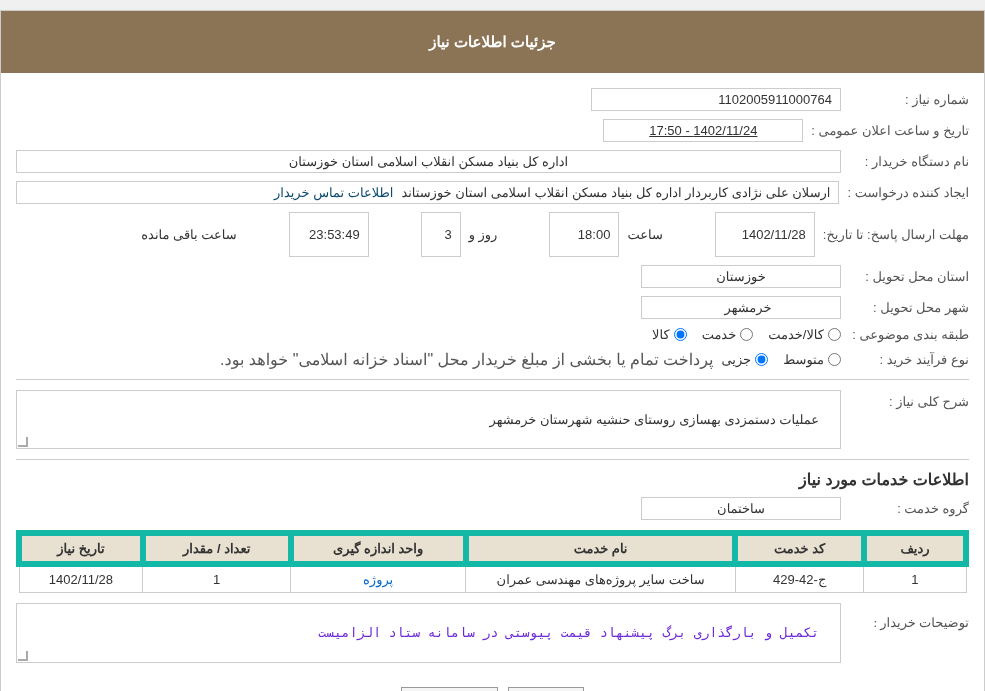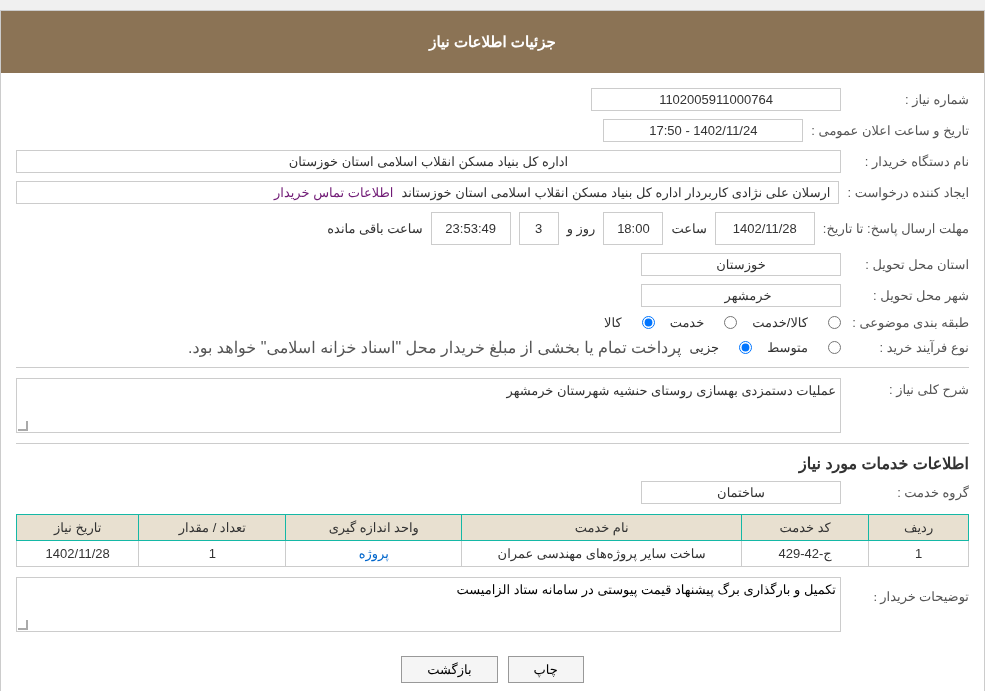"1102005911000764" div.value-box { text-align: none -> right }
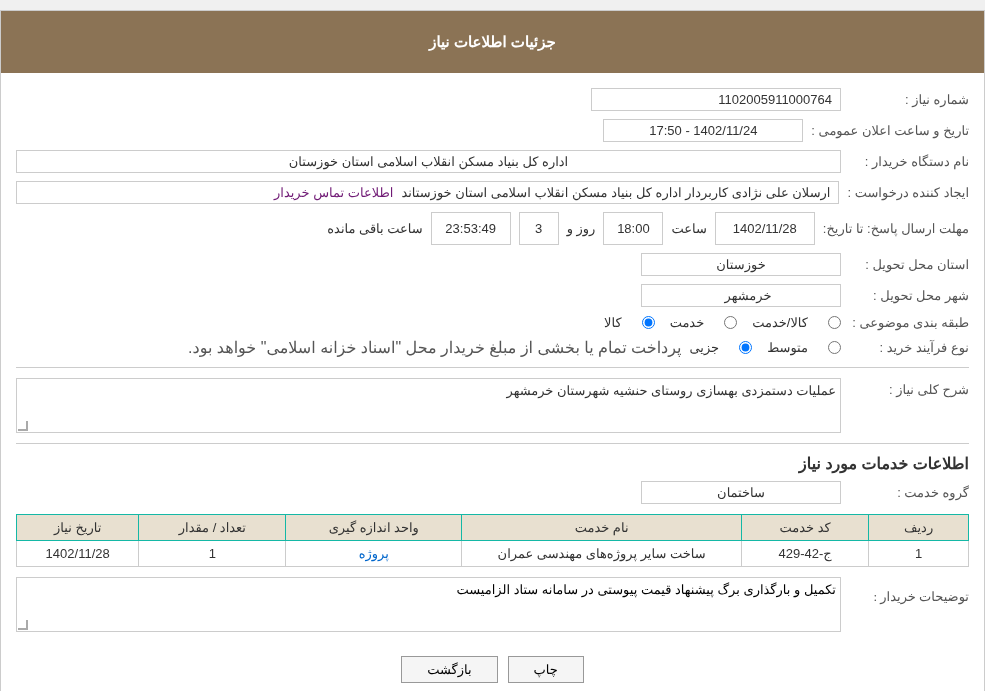"1402/11/24 - 17:50" div.value-box { text-decoration: none -> underline }
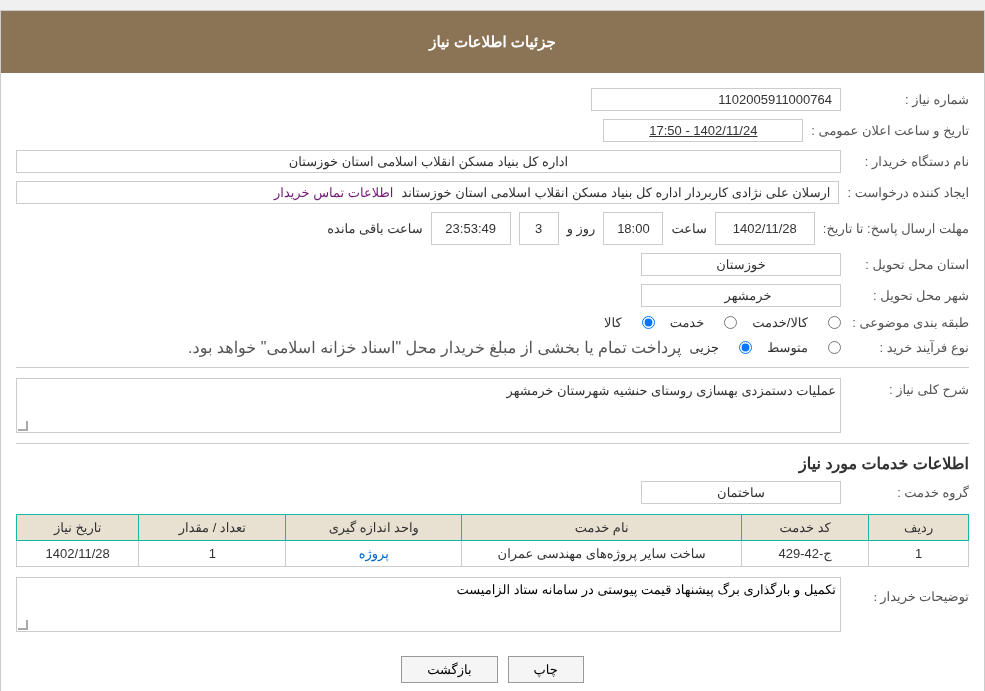"اطلاعات تماس خریدار" .link-orange { color: #701a75 -> #0c4a6e }
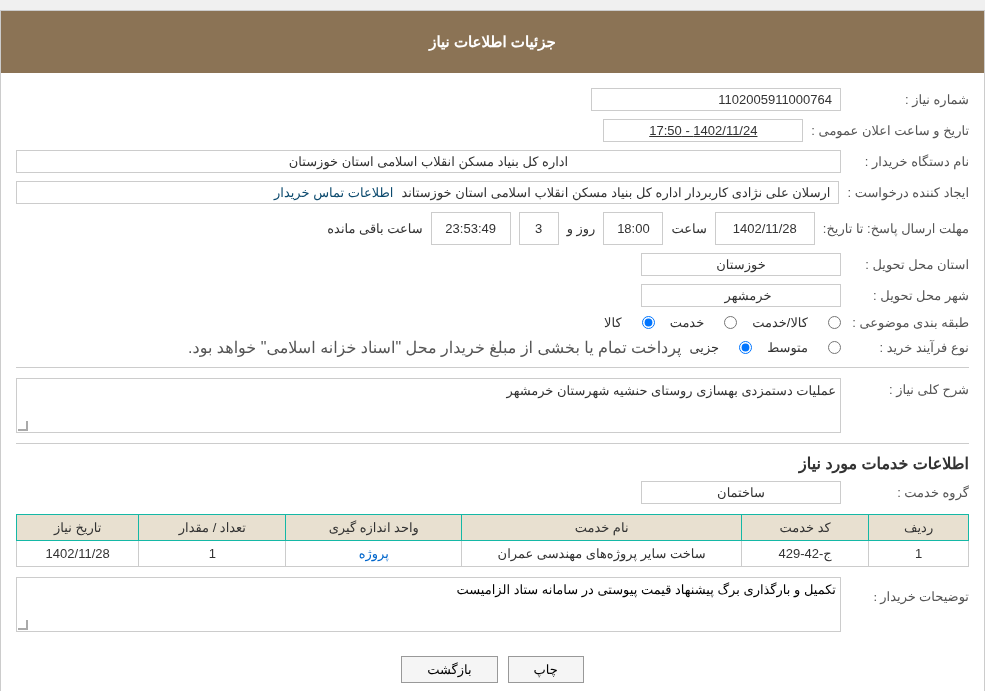"23:53:49" .value-box-inline { margin-left: none -> 44px; padding: 8px 8px -> 14px 8px; text-align: center -> none }
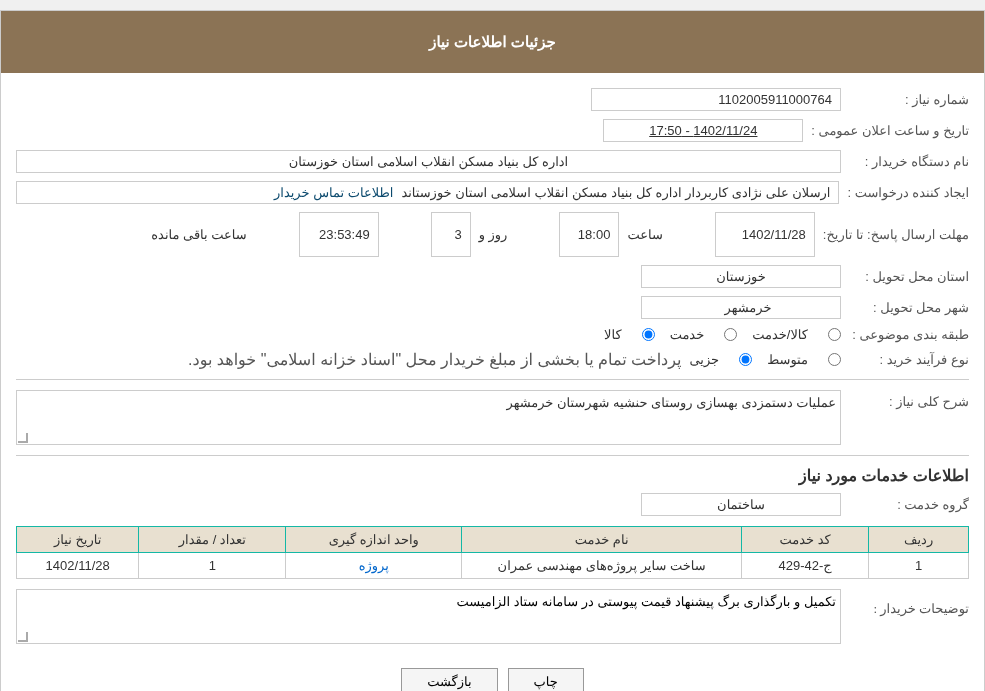"18:00" div.value-box-inline { width: 60px -> 70px }
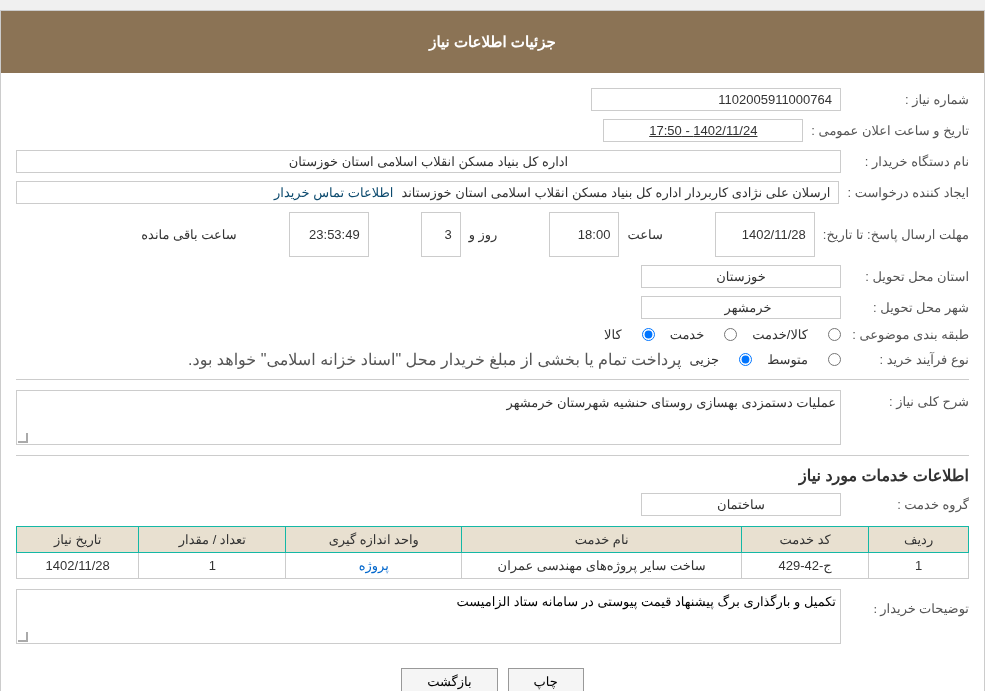"کالا" .radio-item { gap: 20px -> 4px }
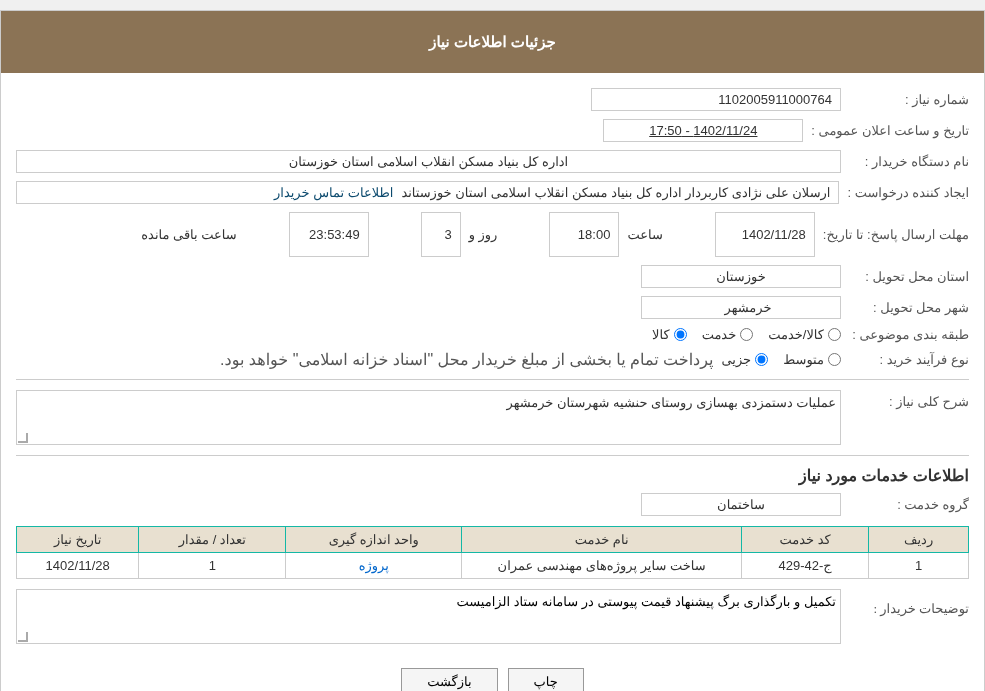"عملیات دستمزدی بهسازی روستای حنشیه" .textarea-box { padding: 4px -> 21px }
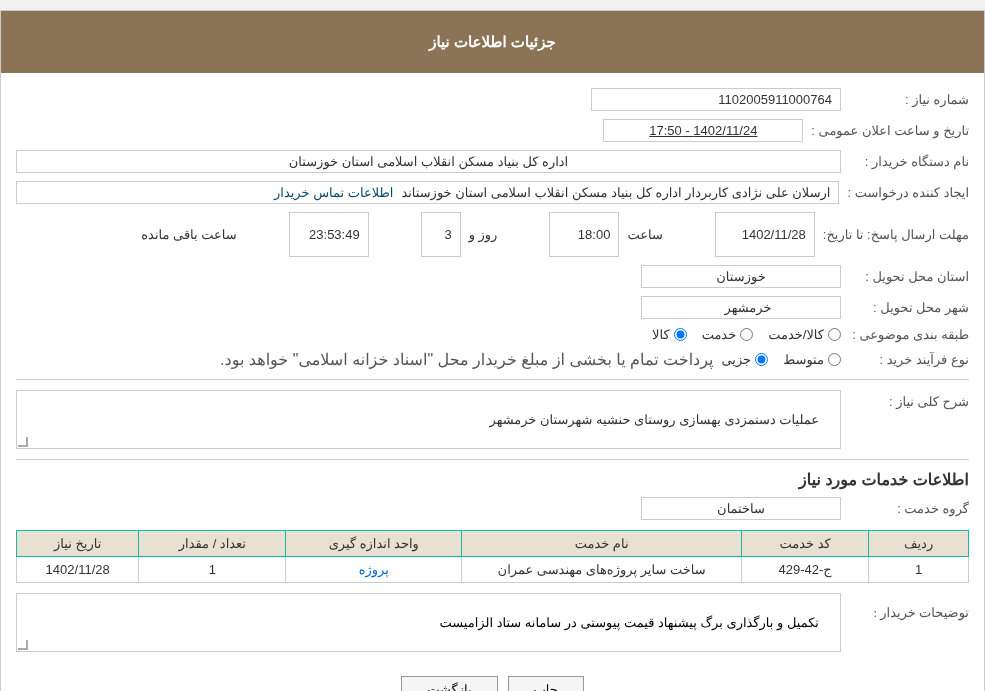"تاریخ نیاز" .data-table th { border: 1px solid #14b8a6 -> 6px solid #14b8a6; font-weight: normal -> bold }
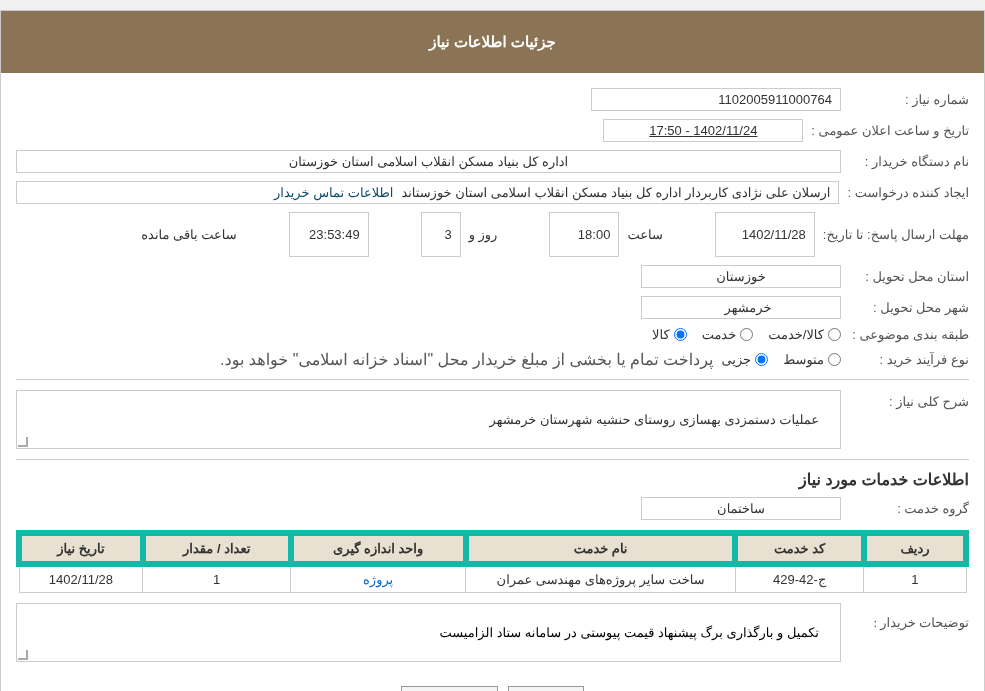"تکمیل و بارگذاری برگ پیشنهاد" div.textarea-box { color: #000000 -> #6d28d9; font-family: none -> Liberation Mono, monospace }
